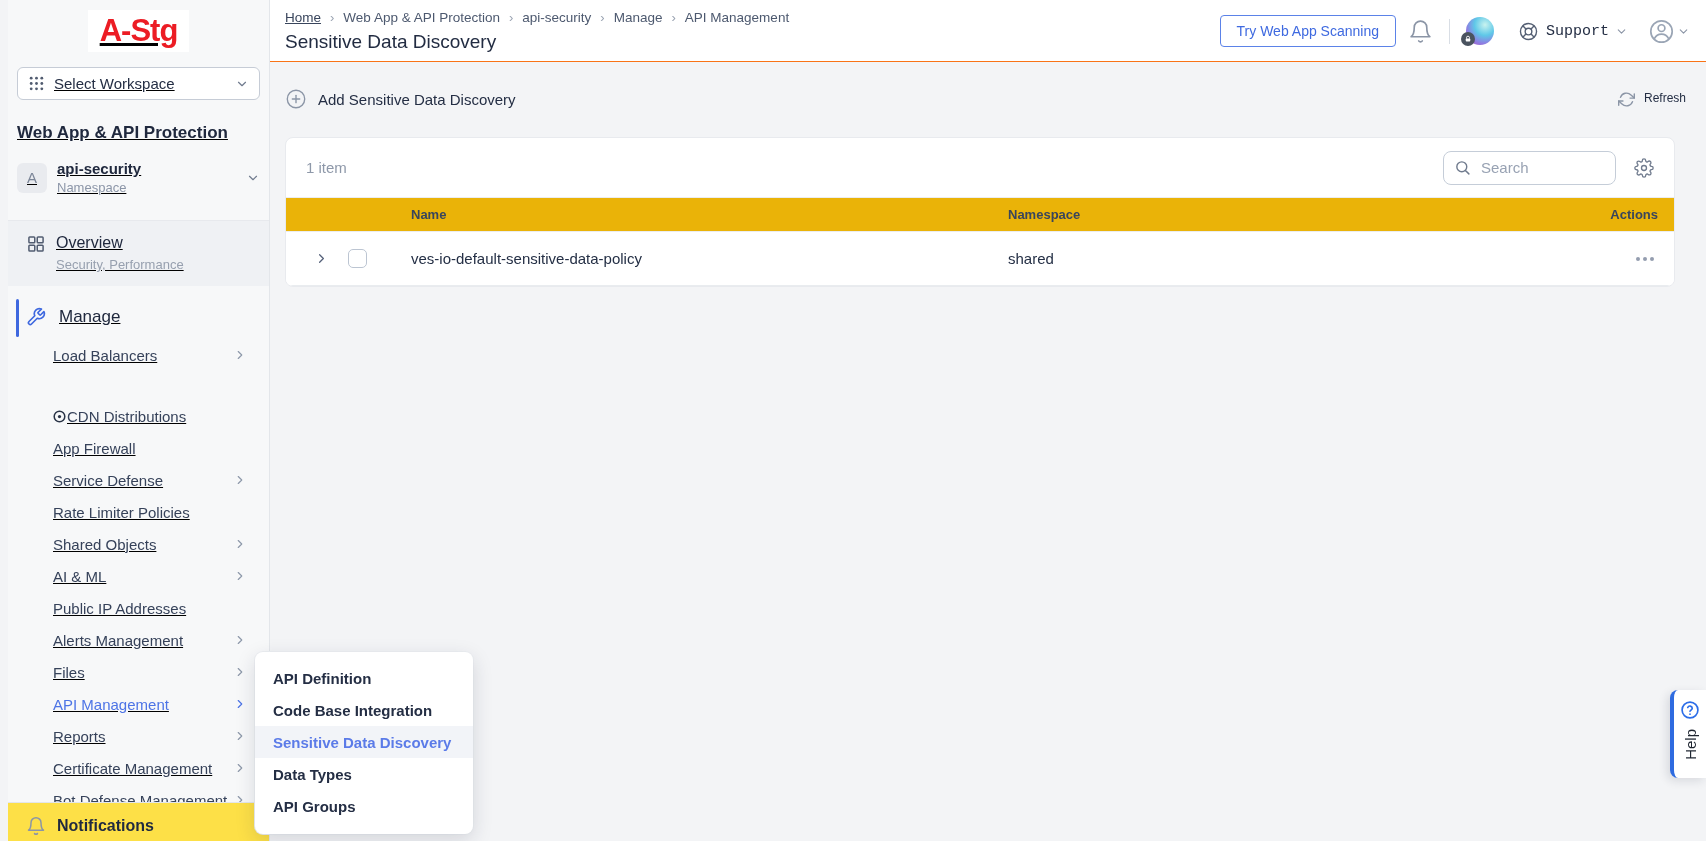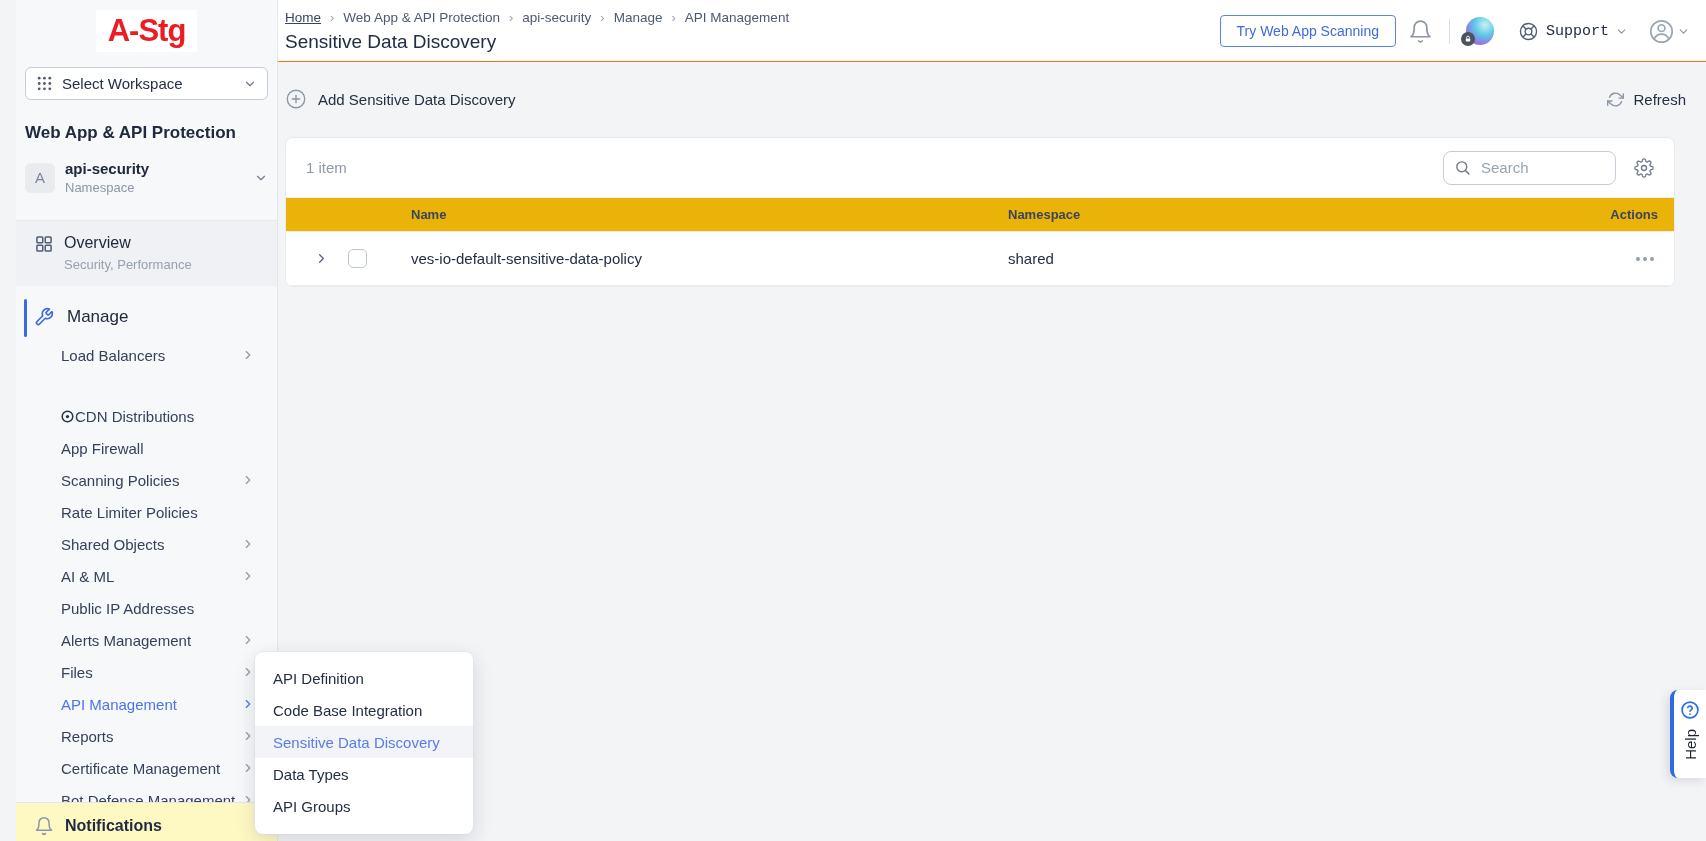"A-Stg" .sidebar { left: 16px -> 8px; text-decoration: none -> underline }
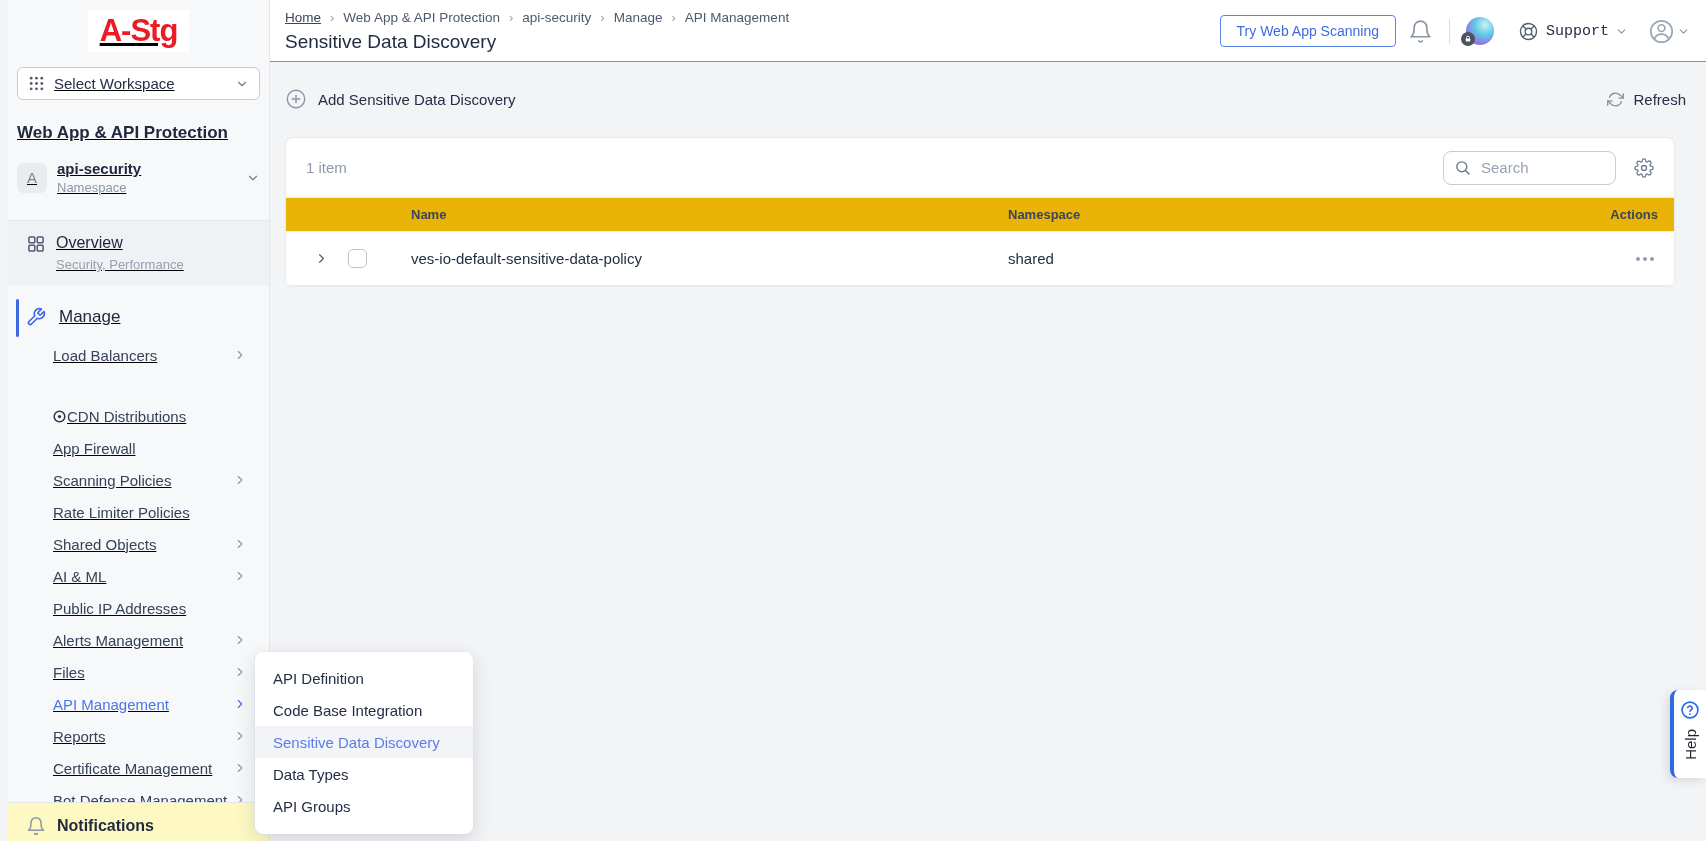"Refresh" .refresh { font-size: 15px -> 12px }
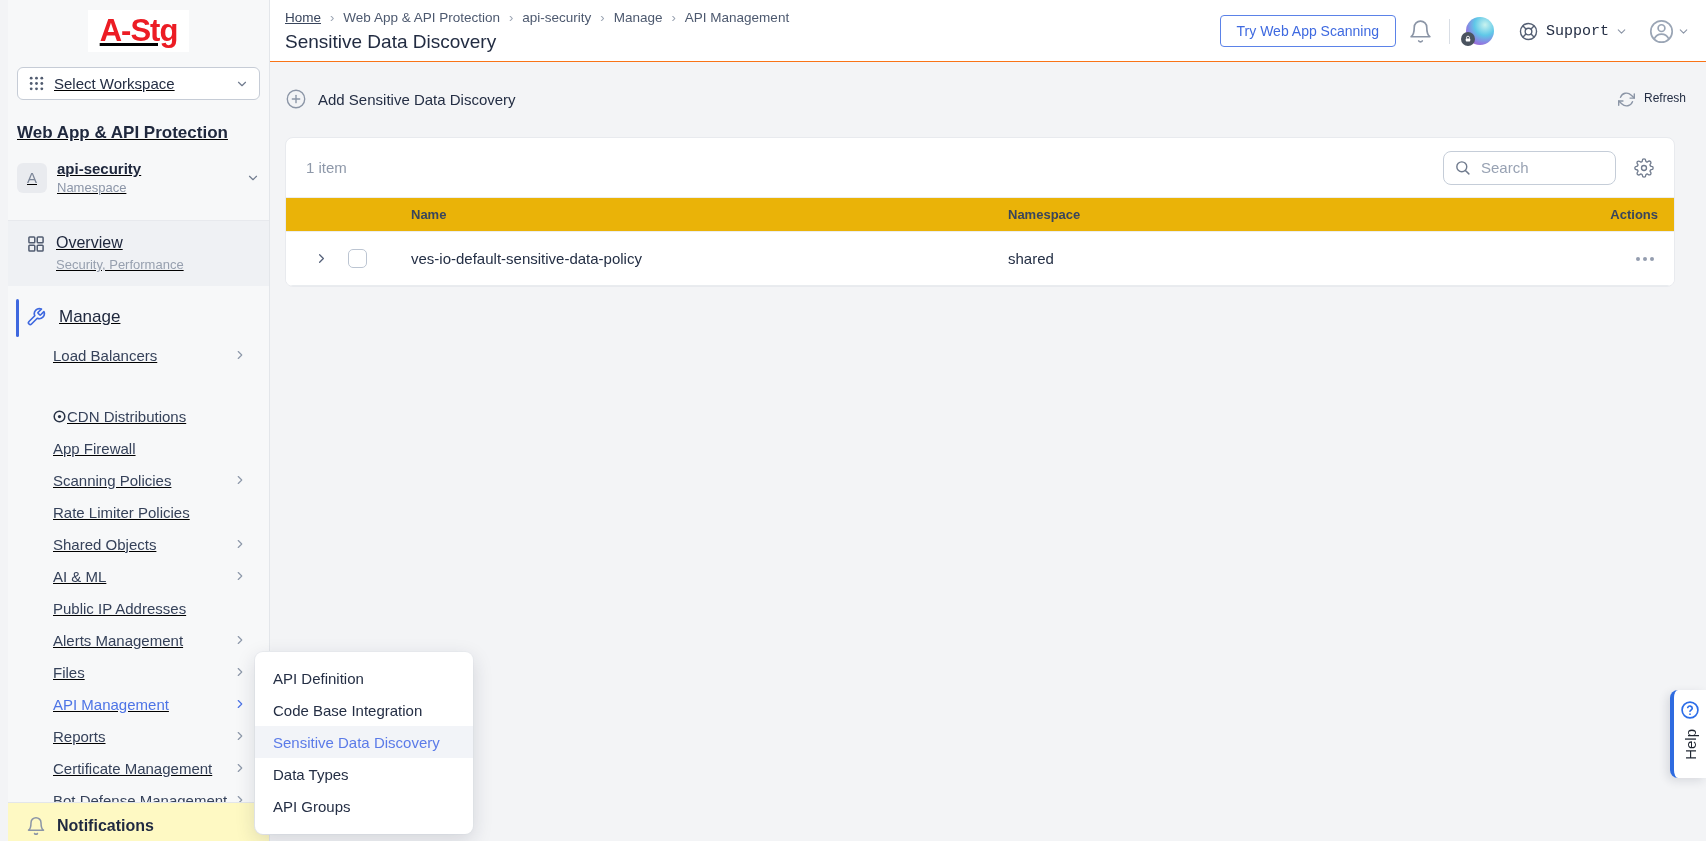"Scanning Policies" span.nav-lbl { text: Scanning Policies -> Service Defense }
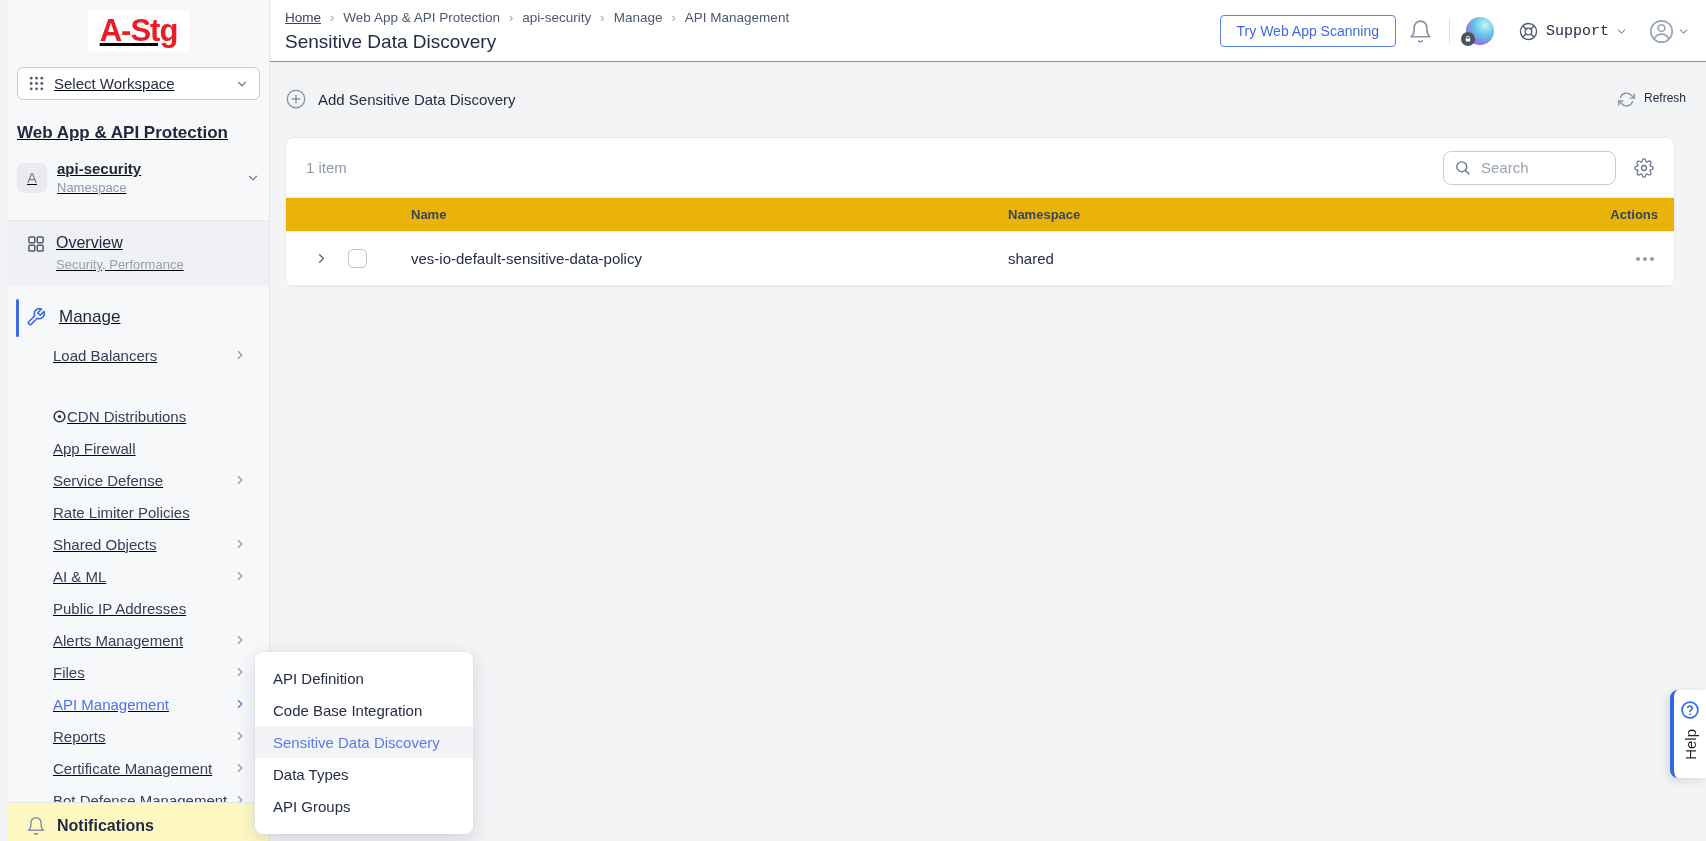"API Definition" .flyout { font-weight: none -> bold }
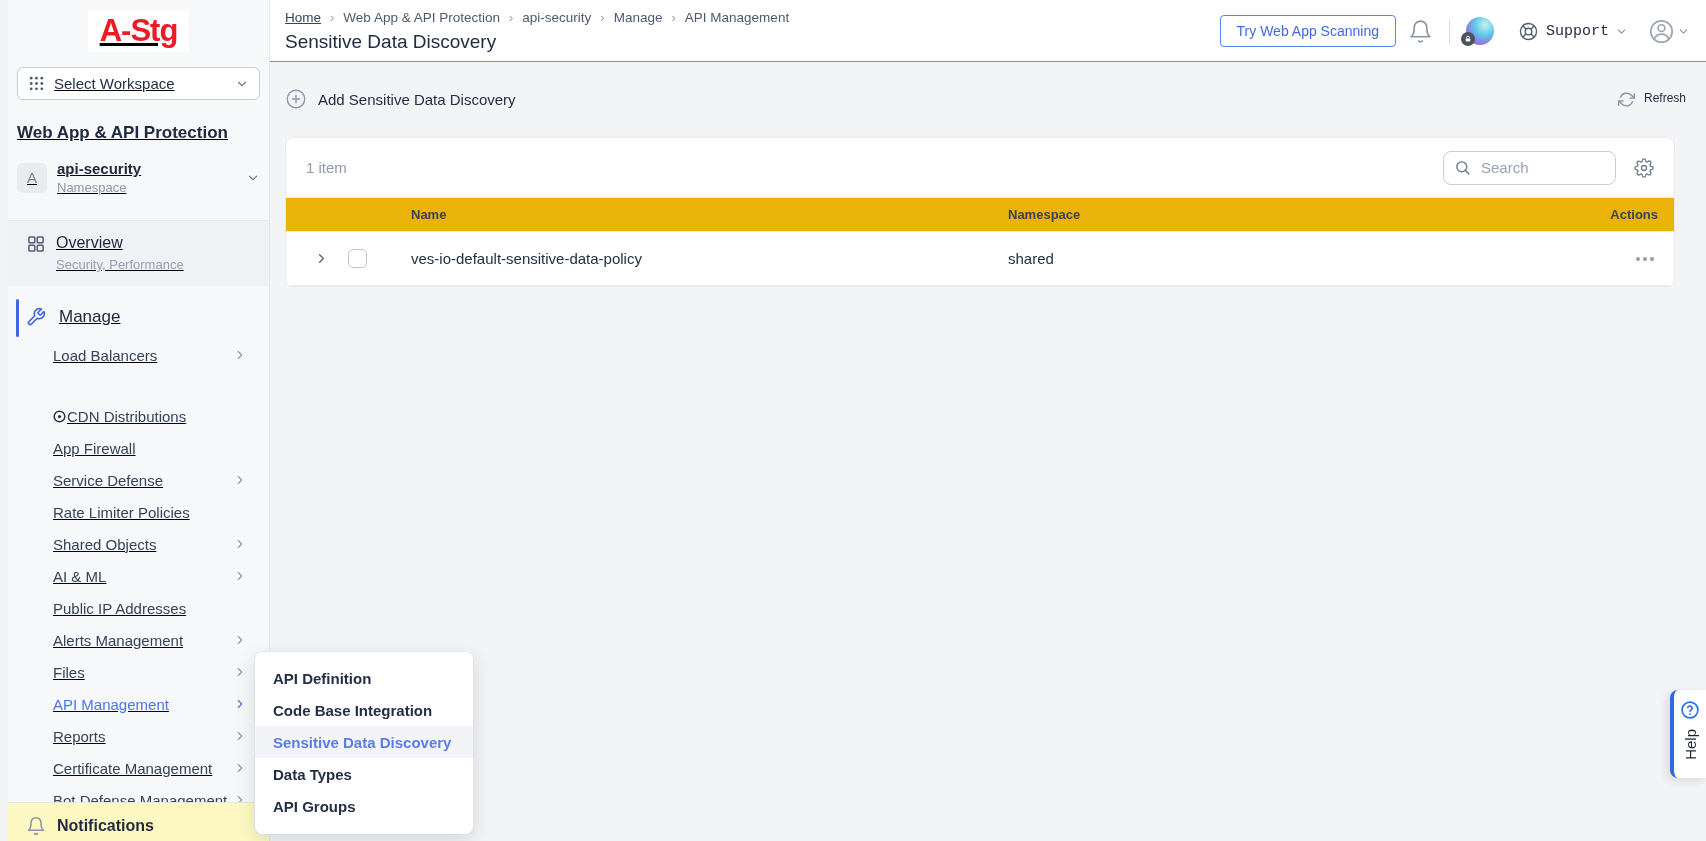"Notifications" .side-bottom { background: #fef9c3 -> #fde047 }
